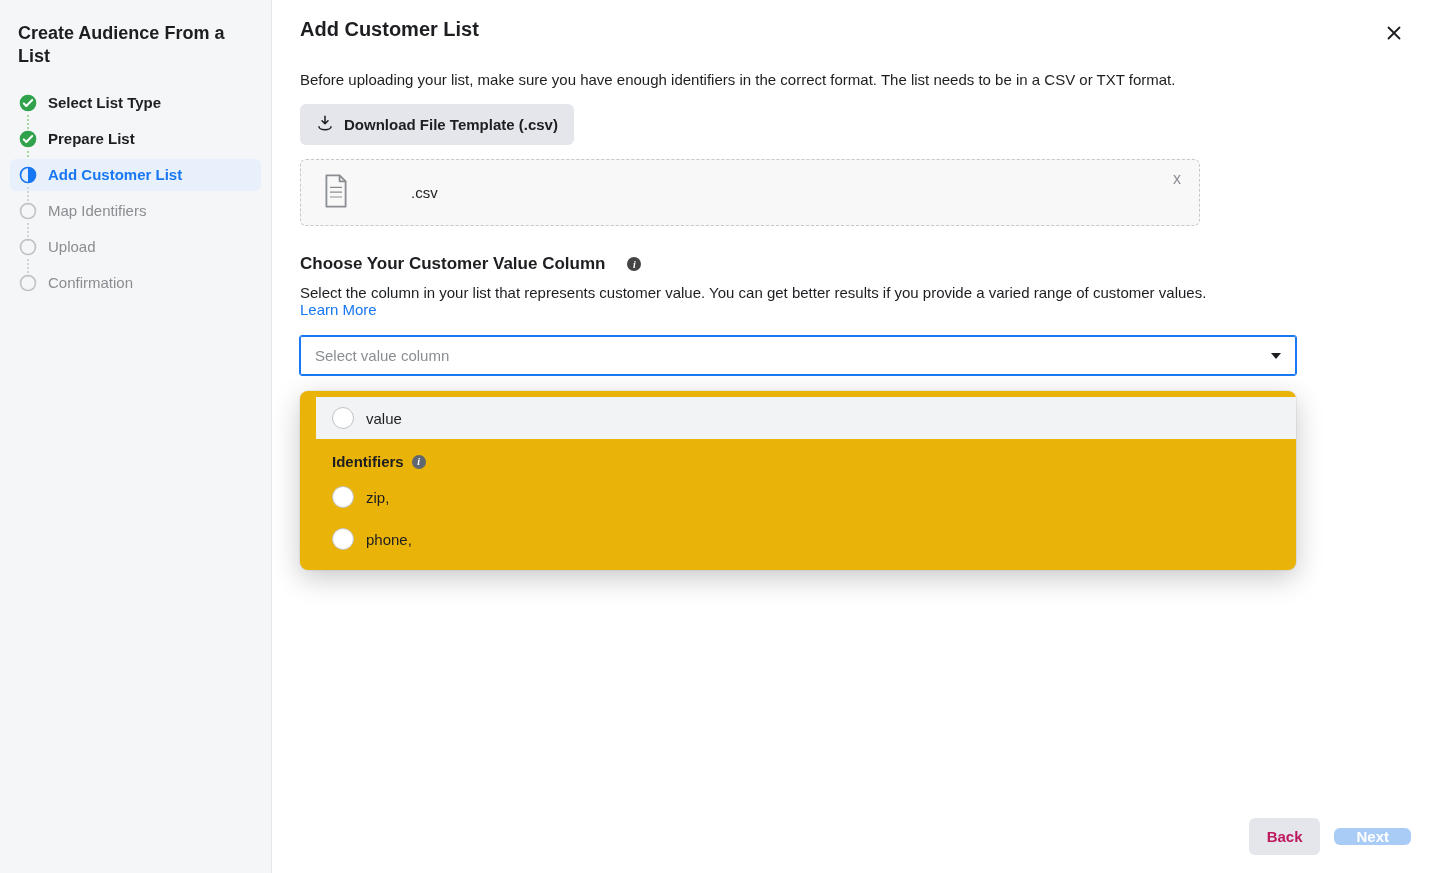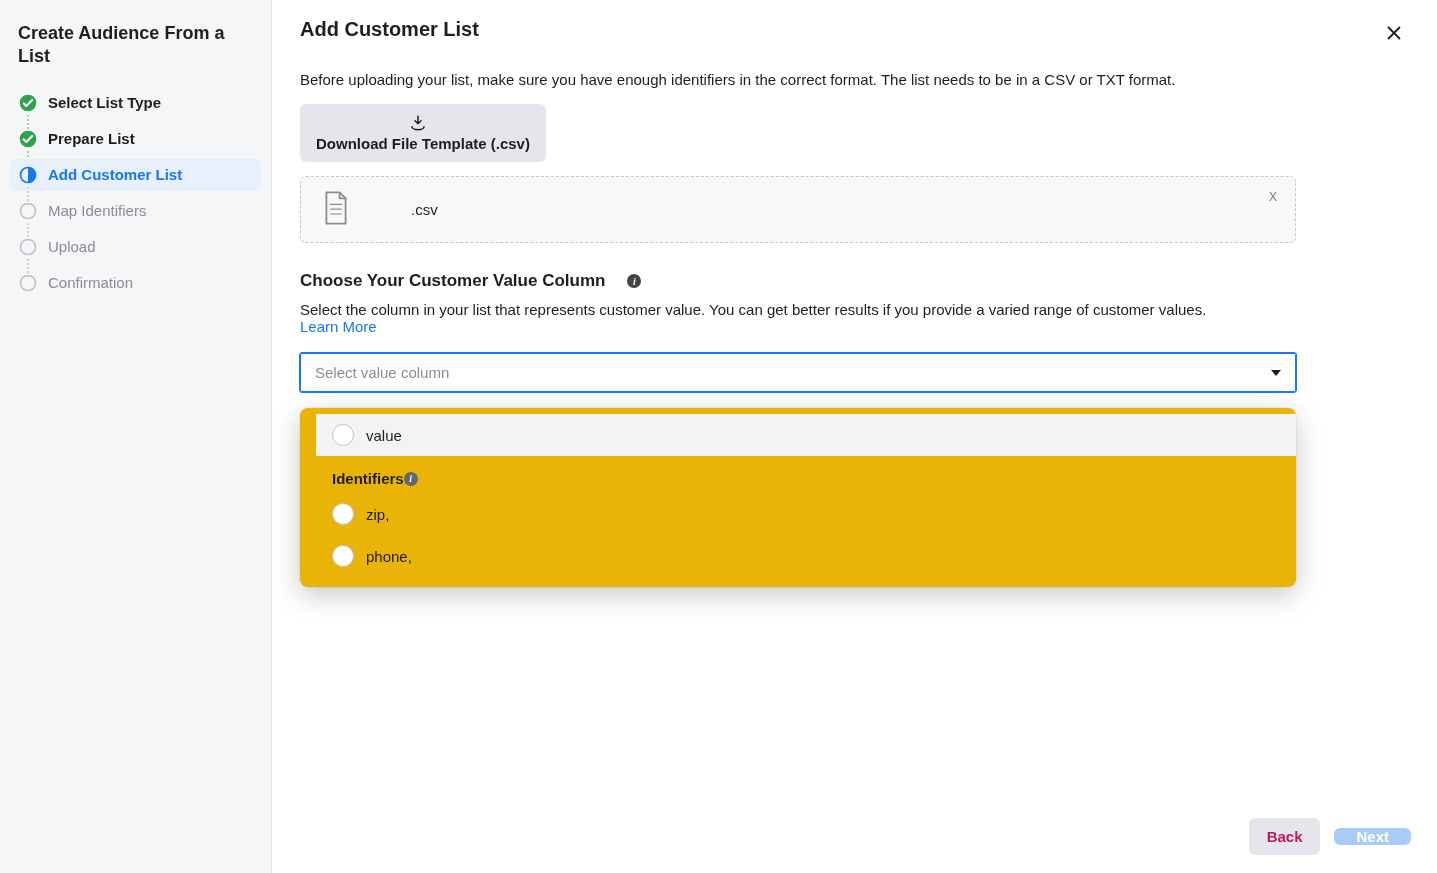"Download File Template (.csv)" .dl-btn { flex-direction: column -> none }
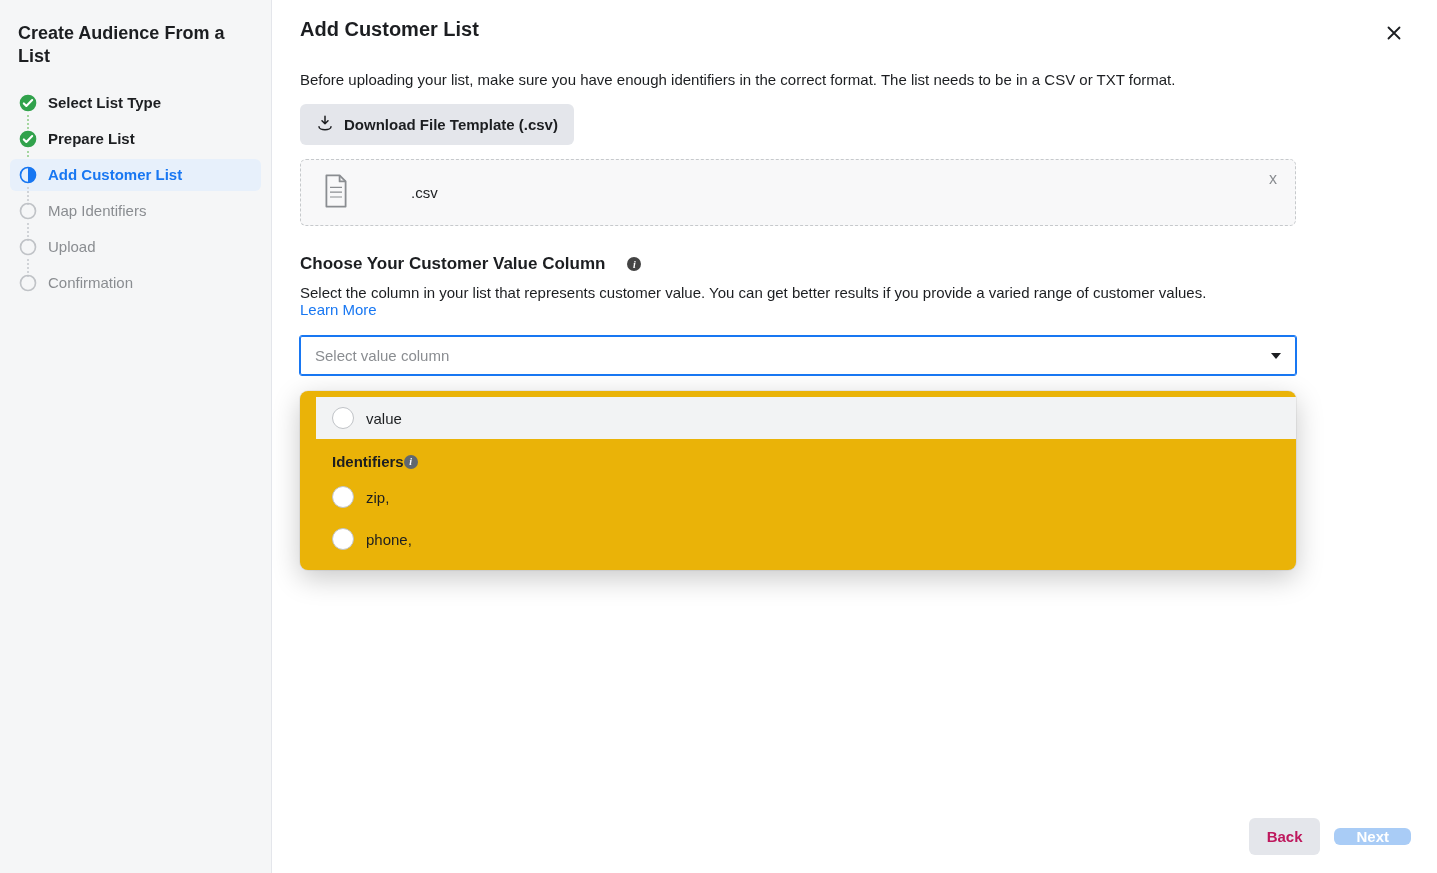".csv" .dropzone { width: 996px -> 900px }
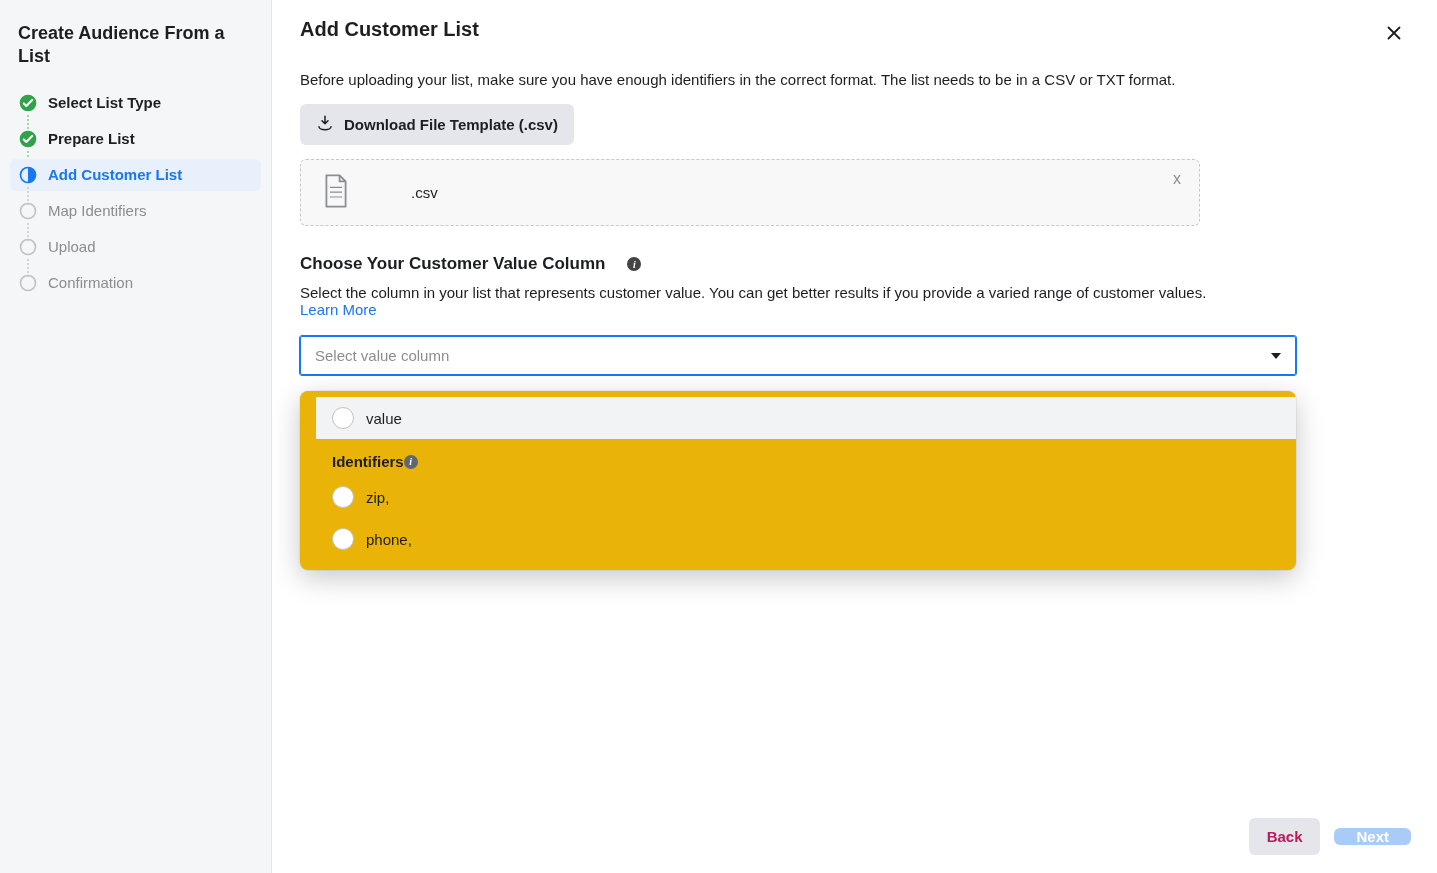"Identifiers" .dd-heading { gap: none -> 8px }
